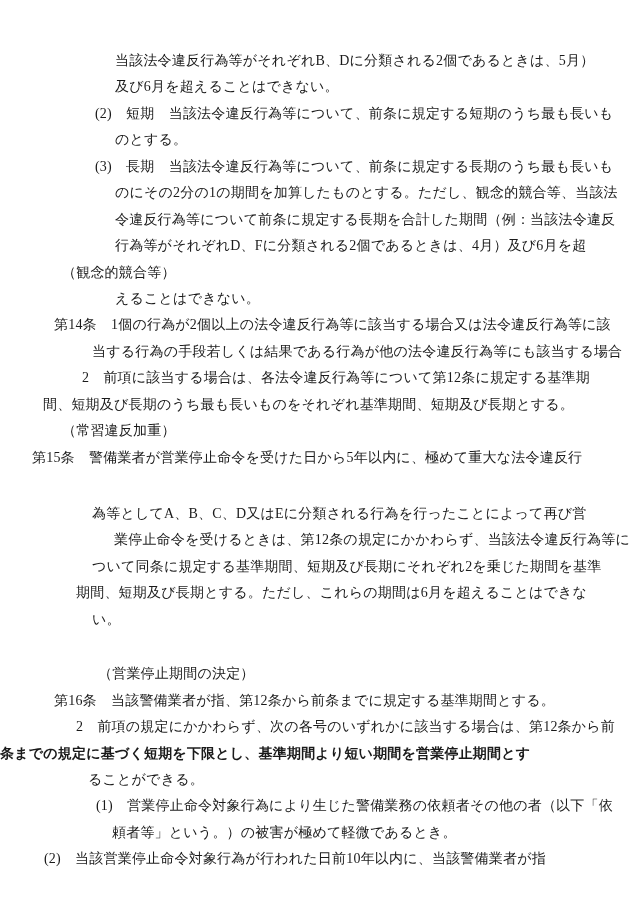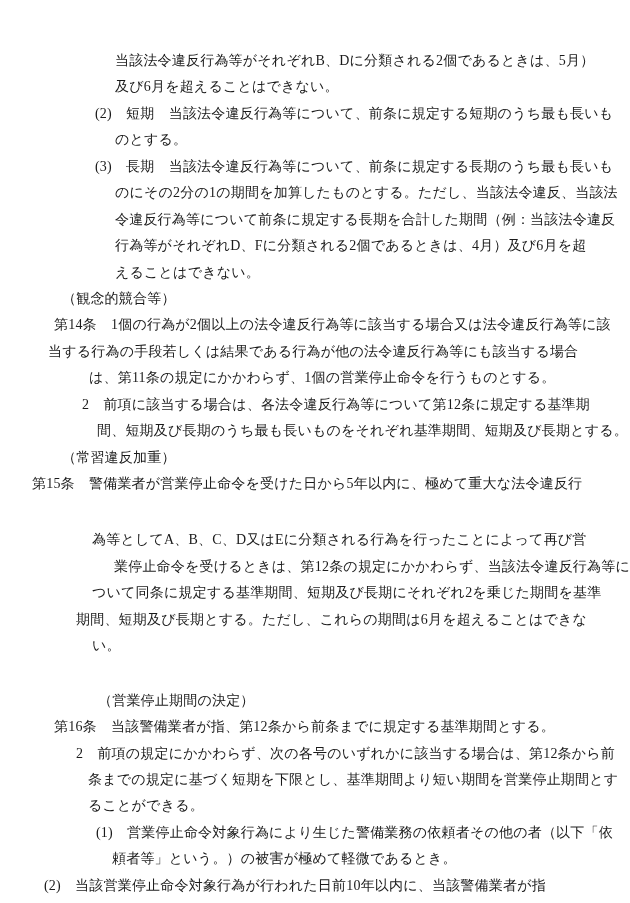"のにその2分の1の期間を加算したものとする。ただし、当該法令違反、当該法" div.doc-line { text: 当該法令違反 -> 観念的競合等 }
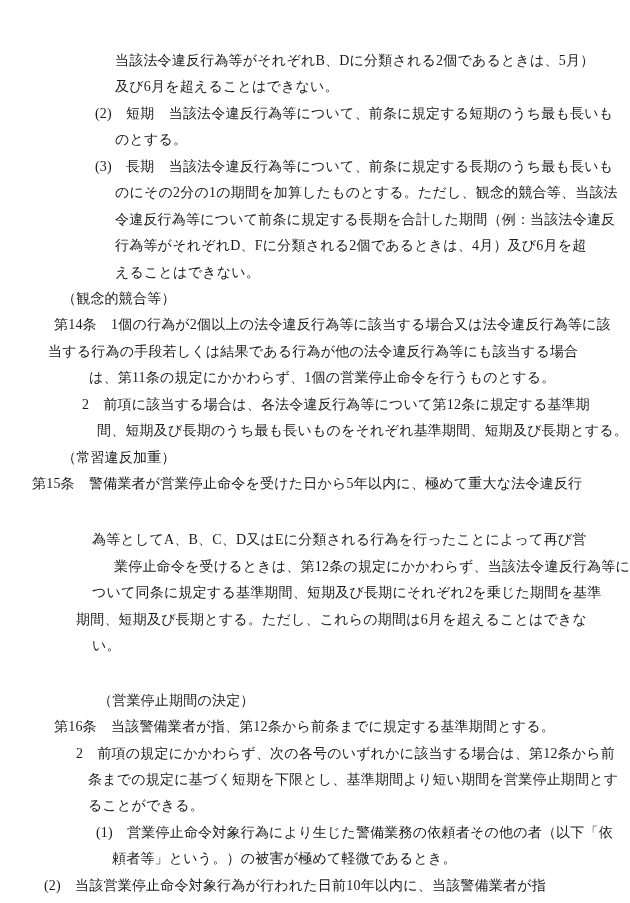"えることはできない。" div.doc-line { order: before "（観念的競合等）" -> after "（観念的競合等）" }
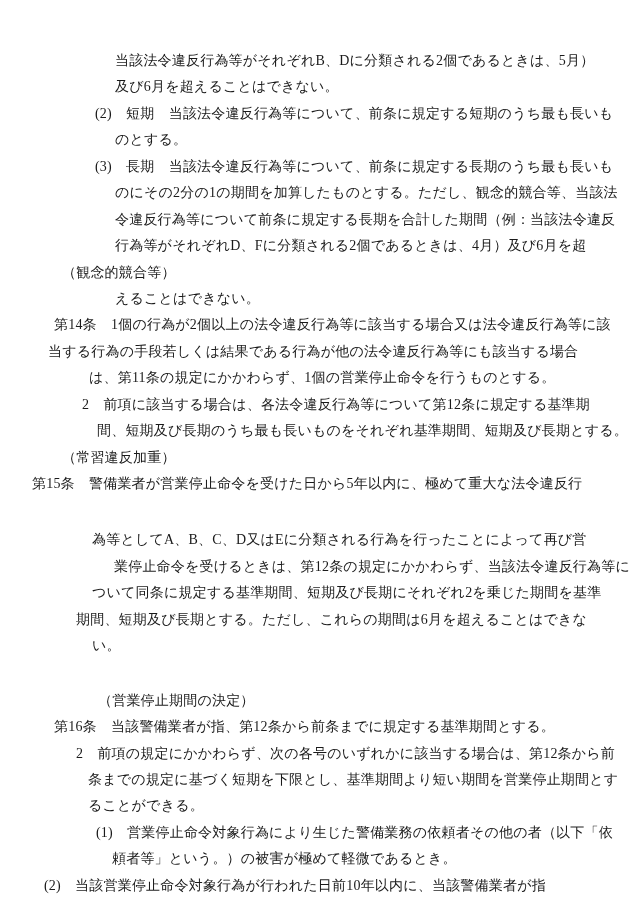"当する行為の手段若しくは結果である行為が他の法令違反行為等にも該当する場合" div.doc-line { padding-left: 48px -> 92px }
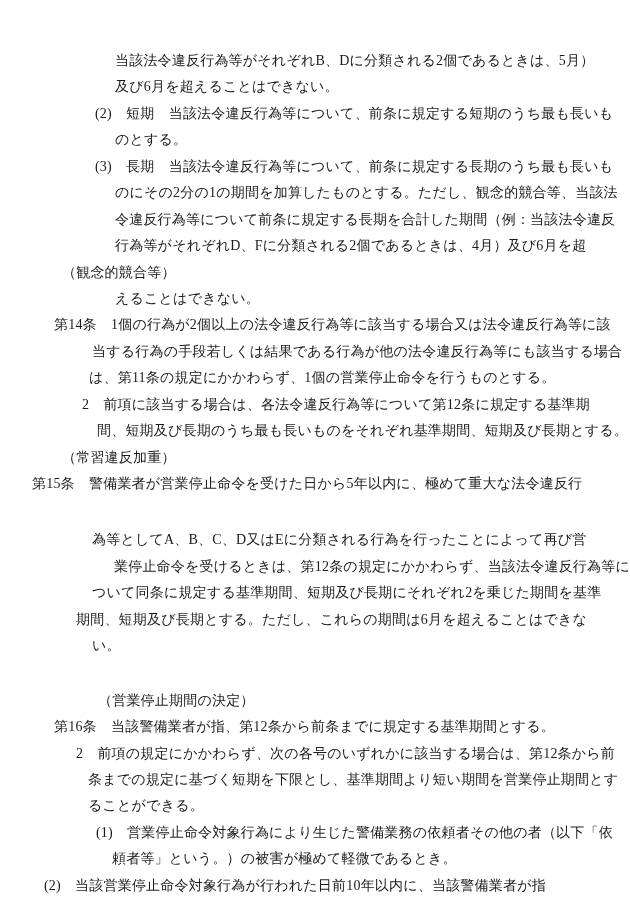"は、第11条の規定にかかわらず、1個の営業停止命令を行うものとする。" div.doc-line { html: <div>は、第11条の規定にかかわらず、1個の営業停止命令を行うものとする。</div> -> none }
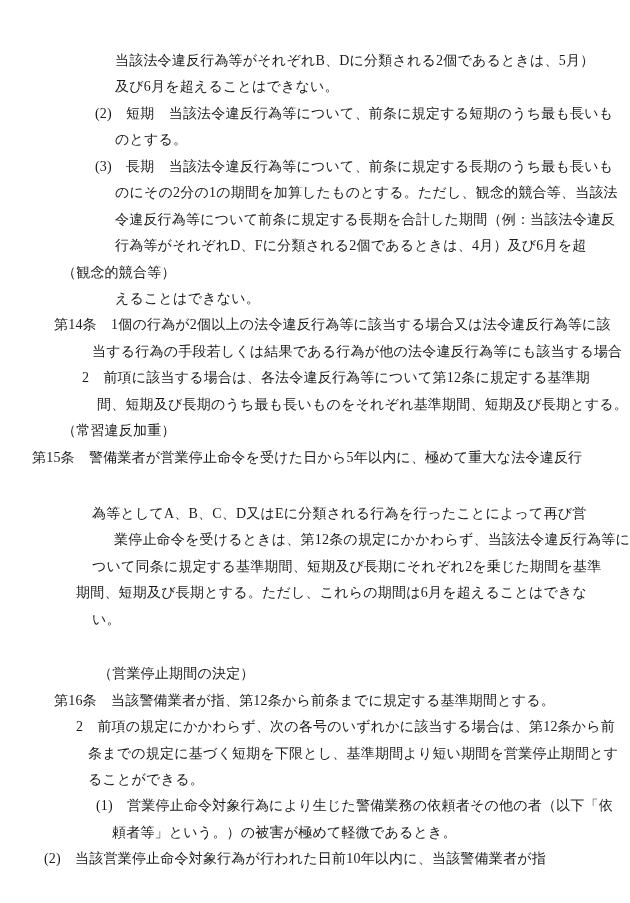"間、短期及び長期のうち最も長いものをそれぞれ基準期間、短期及び長期とする。" div.doc-line { padding-left: 97px -> 43px }
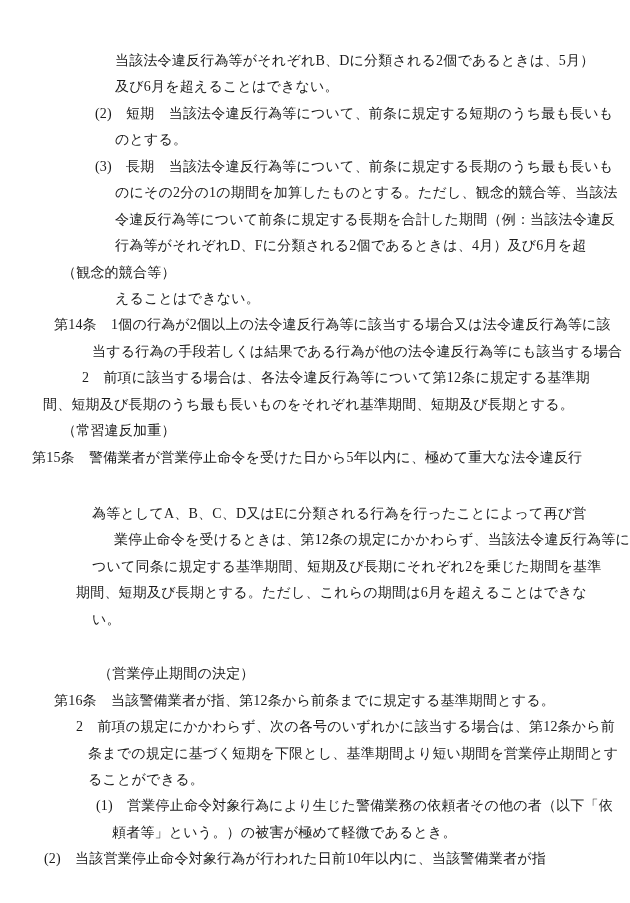"条までの規定に基づく短期を下限とし、基準期間より短い期間を営業停止期間とす" div.doc-line { font-weight: none -> bold; padding-left: 88px -> none }
